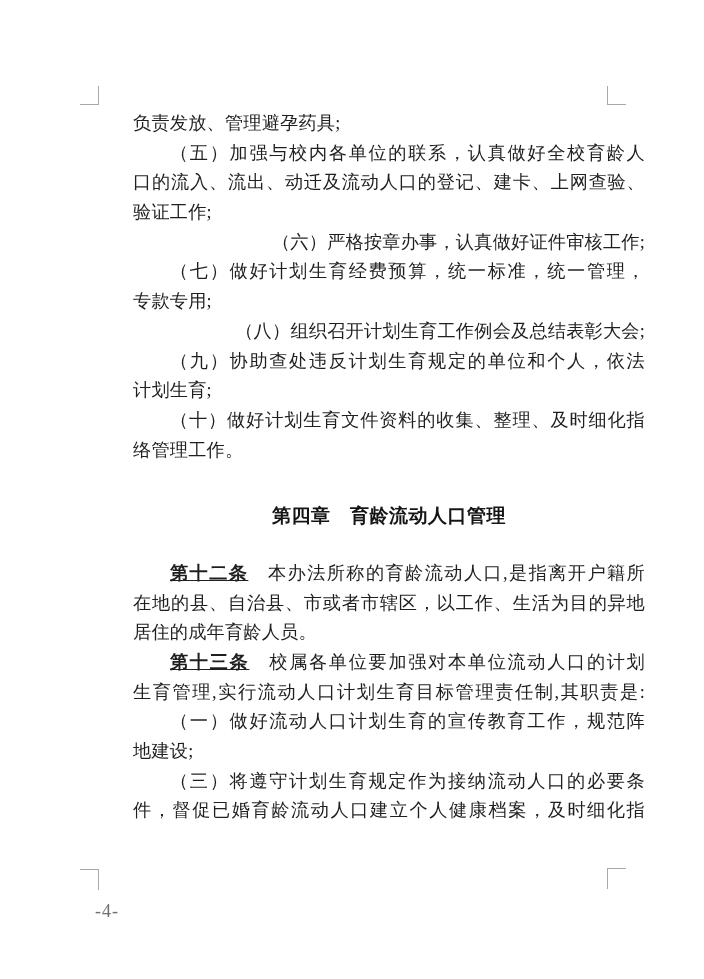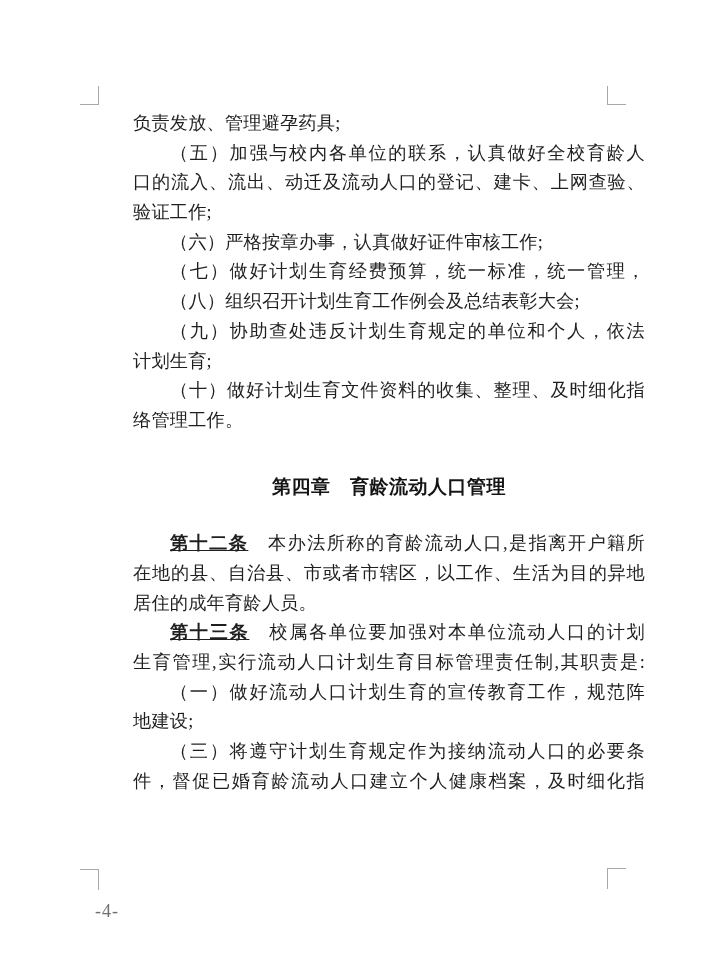"（六）严格按章办事，认真做好证件审核工作;" .line.indent { text-align: none -> right }
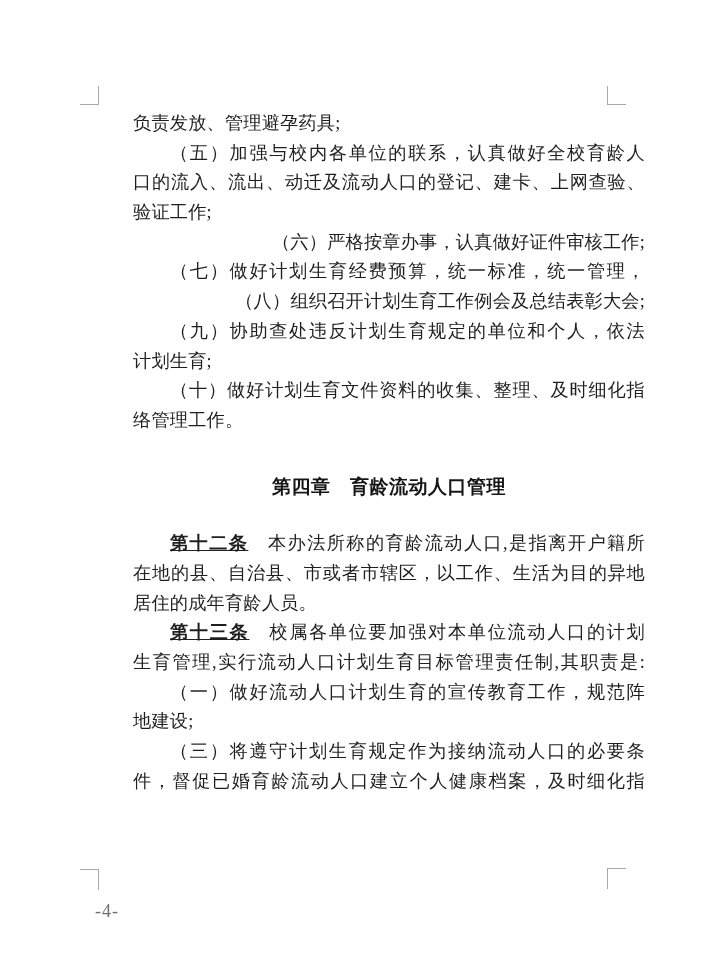"专款专用;" div.line { html: none -> <div>专款专用;</div> }
